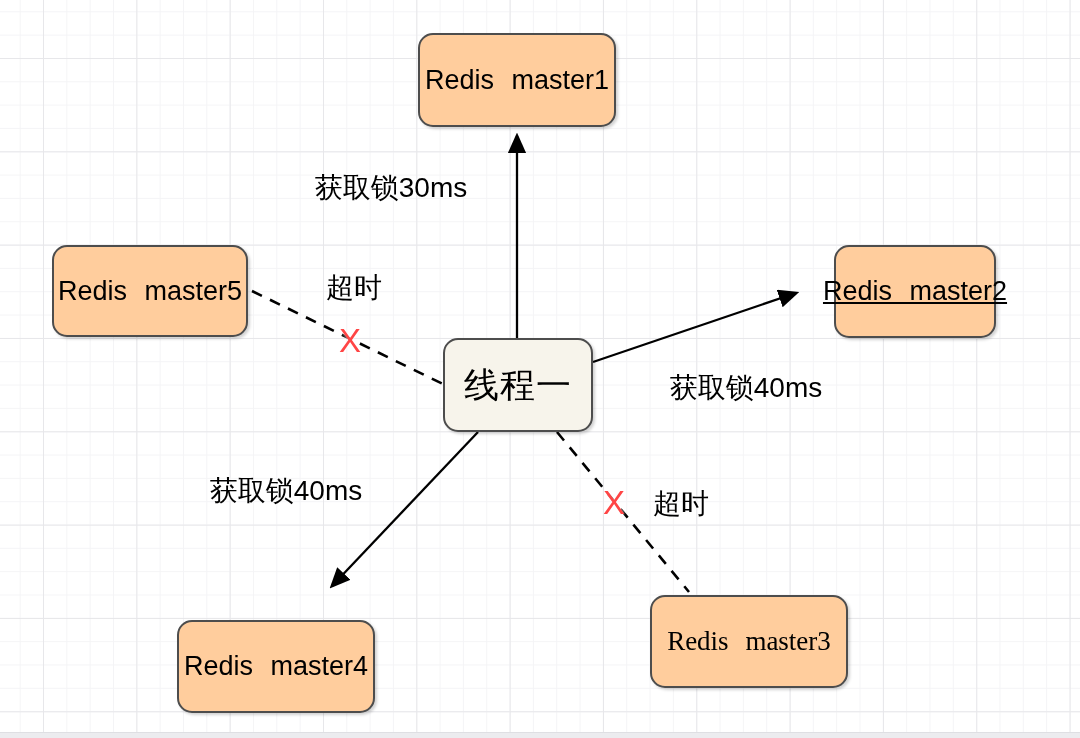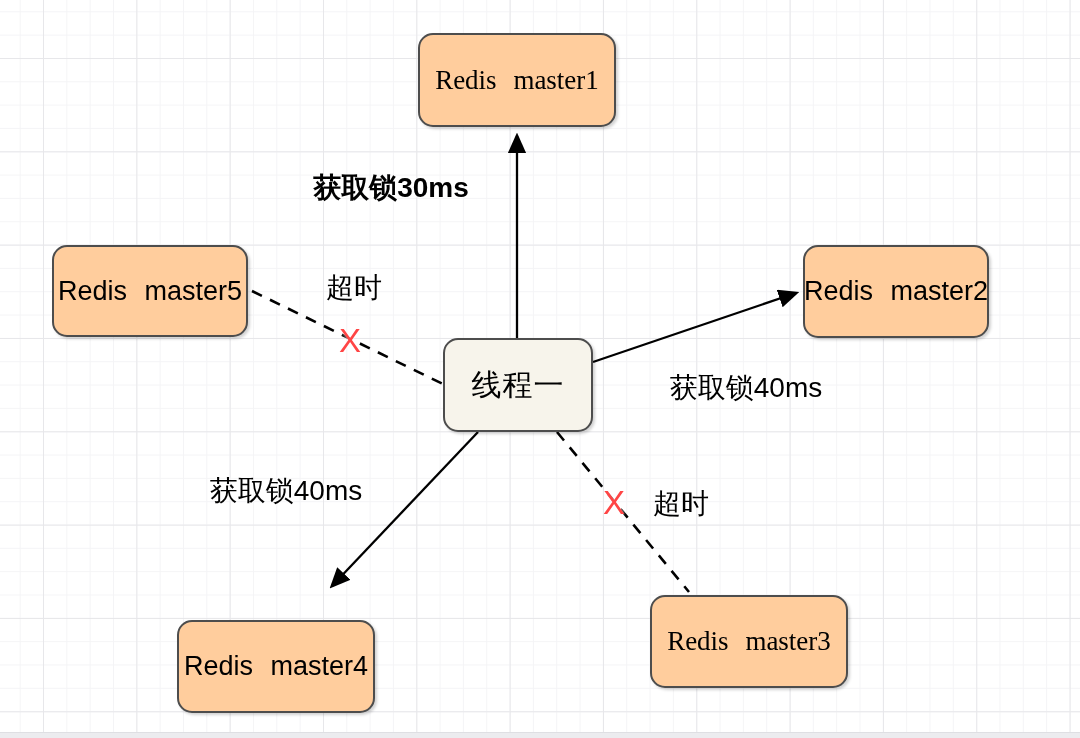"Redis master1" #node-master1 { font-family: Liberation Serif, serif -> none }
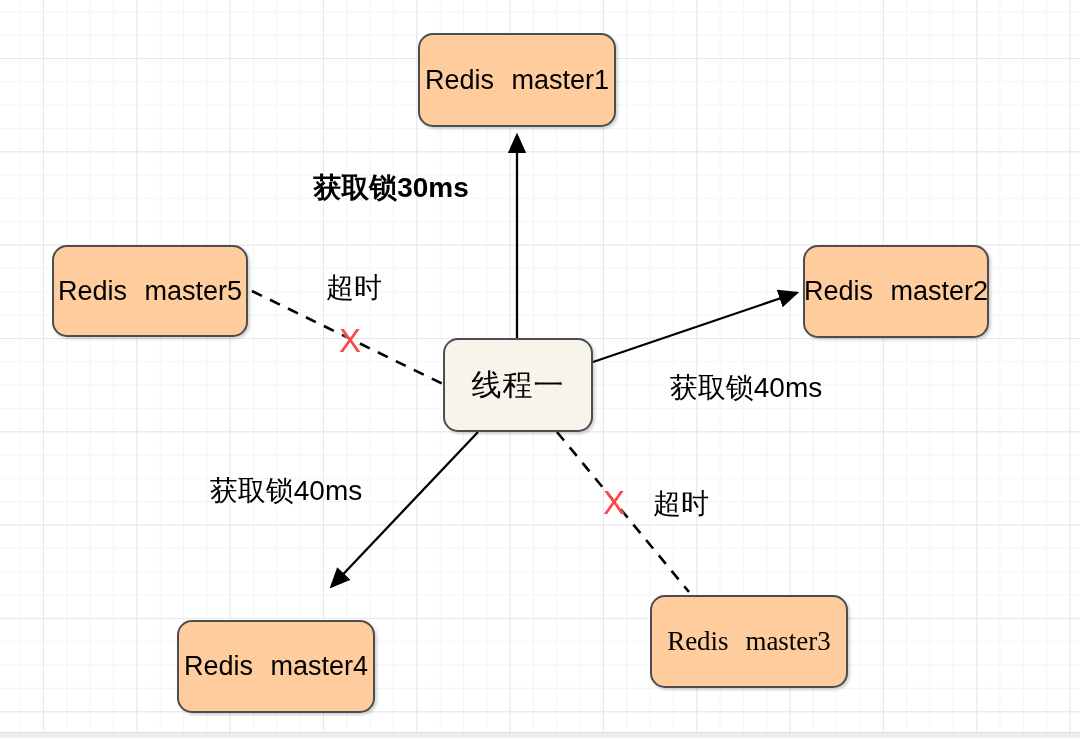"获取锁30ms" #label-m1 { font-weight: bold -> none }
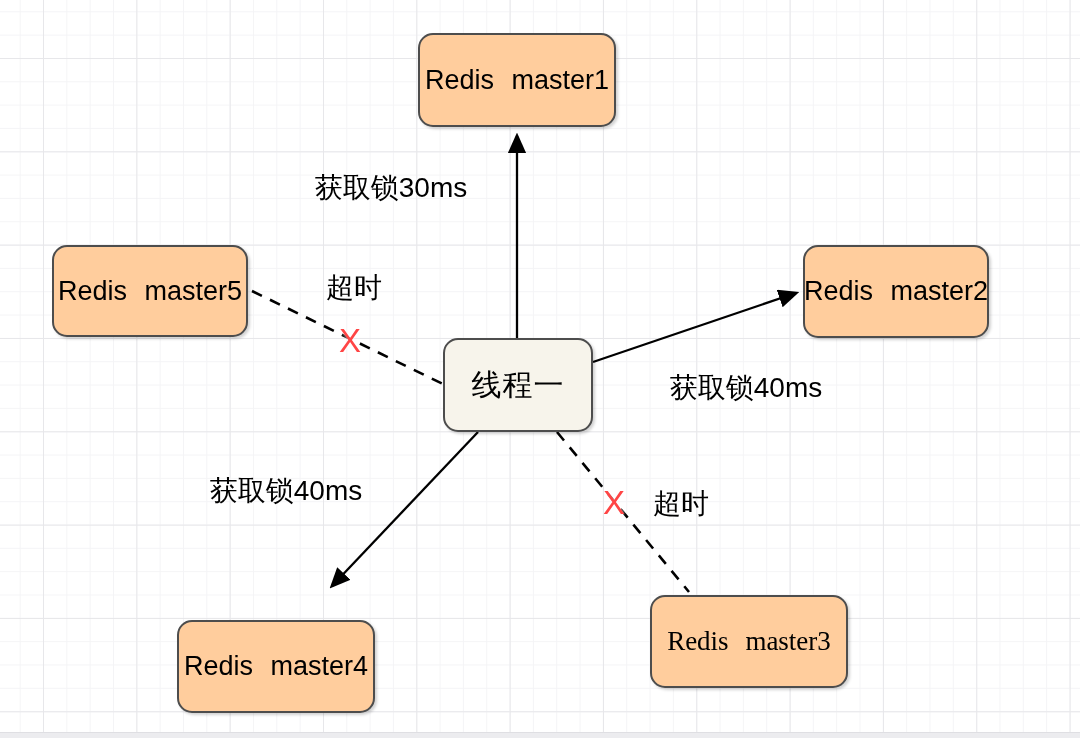"Redis master2" #node-master2 { left: 803px -> 834px; text-decoration: none -> underline; width: 186px -> 162px }
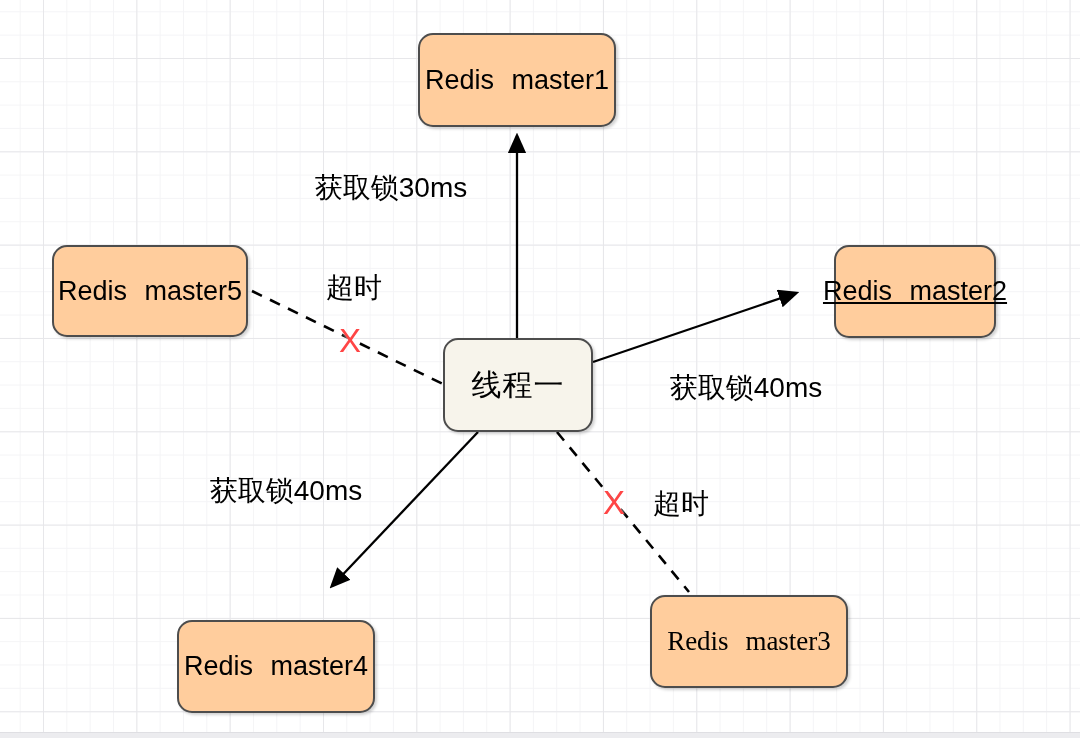"线程一" .node.thread { font-size: 30px -> 35px }
